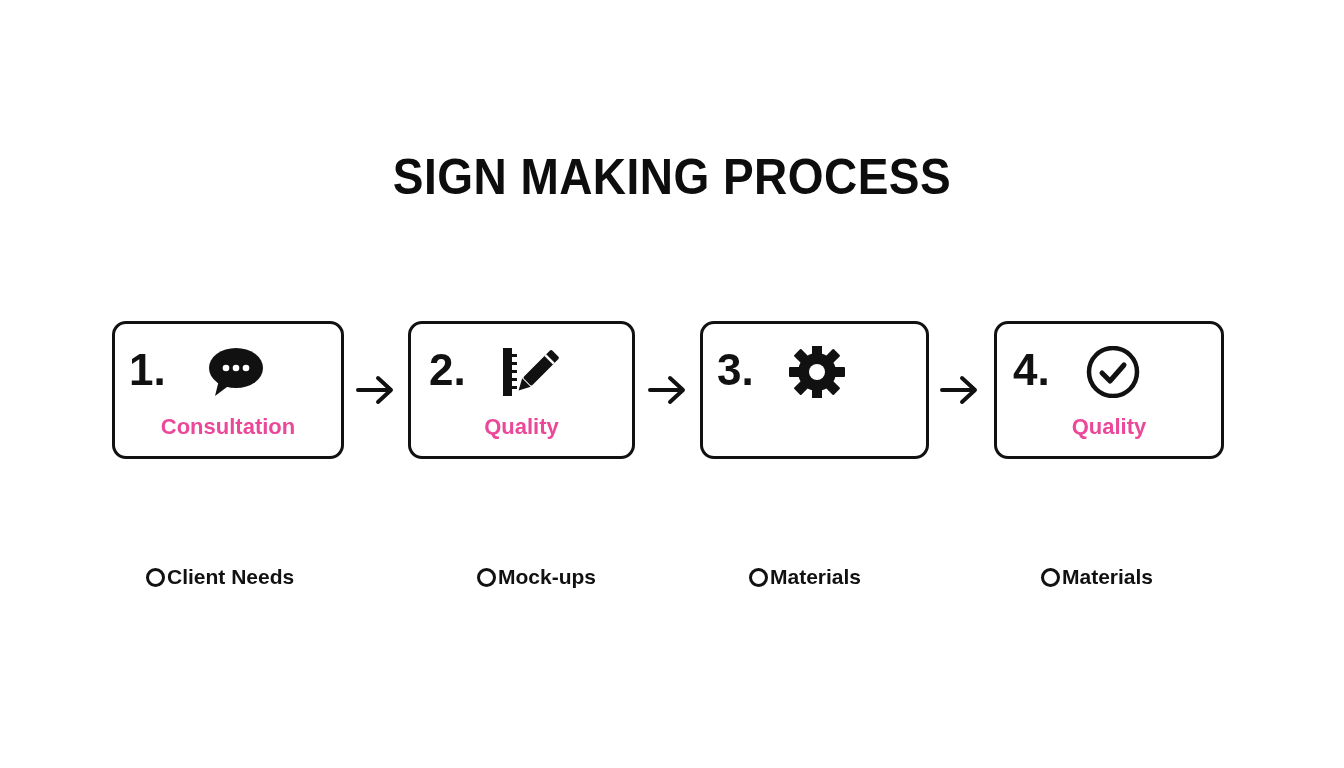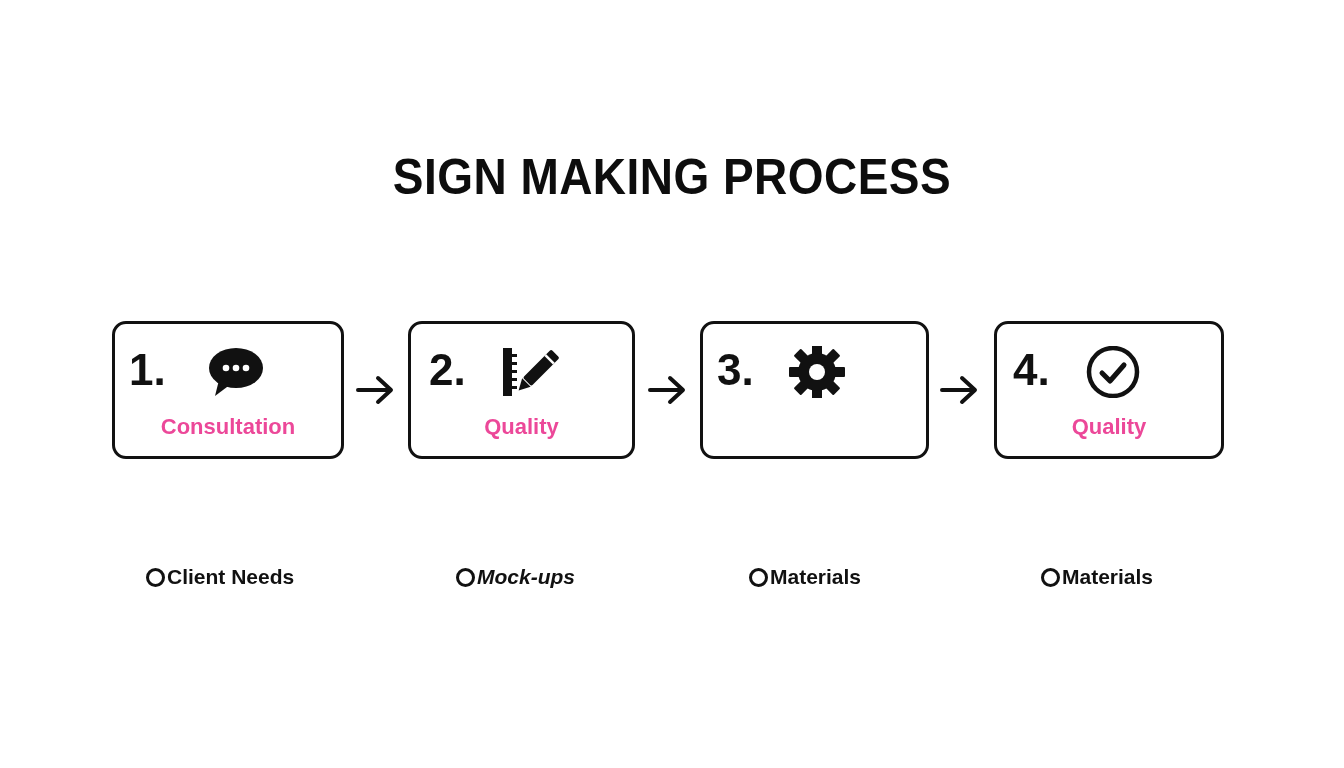"Mock-ups" div.bullet { font-style: italic -> none; left: 456px -> 477px }
